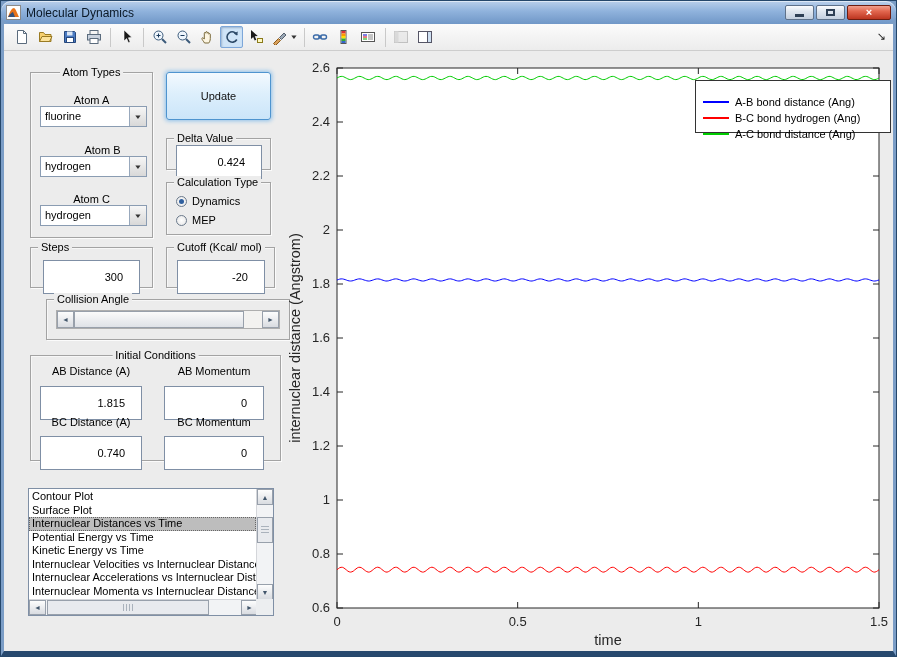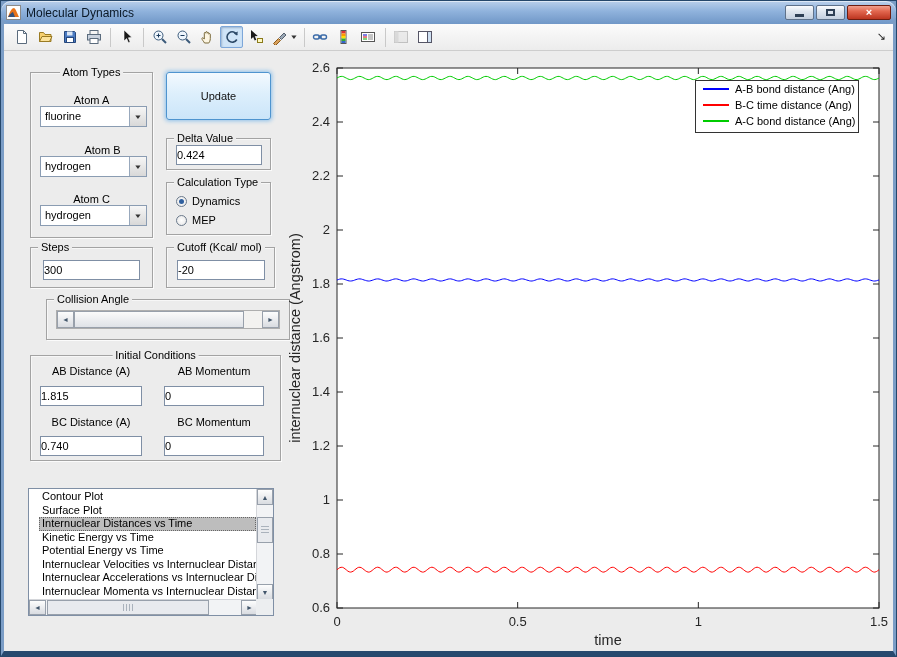"A-B bond distance (Ang)" .legend { padding-top: 0 -> 13px; width: 164px -> 196px }
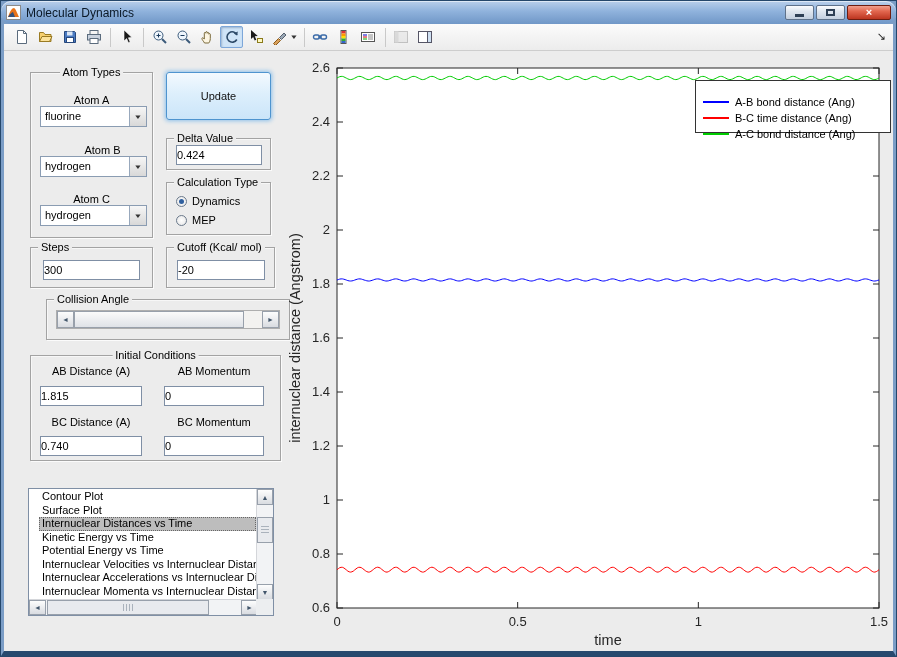"B-C time distance (Ang)" span.llabel { text: time distance -> bond hydrogen }
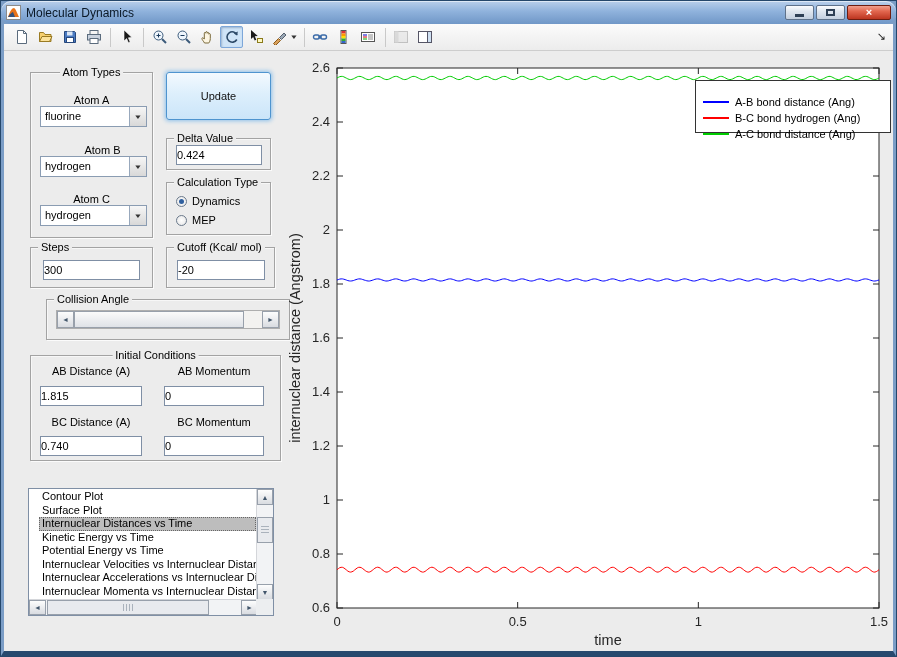"0.424" .field { padding: 0 -> 16px; text-align: left -> right }
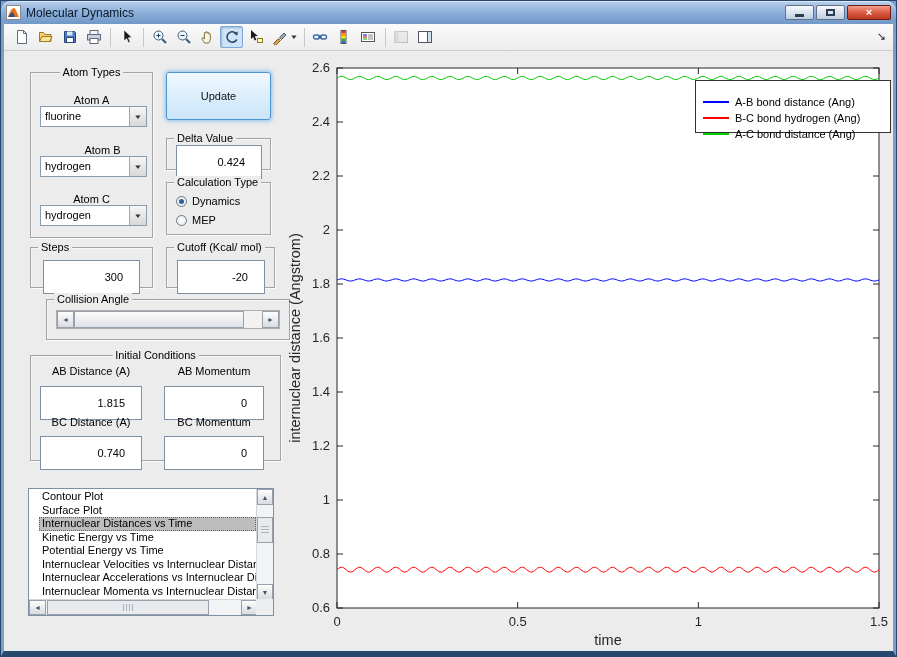"Contour Plot" .listitems { padding-left: 10px -> none }
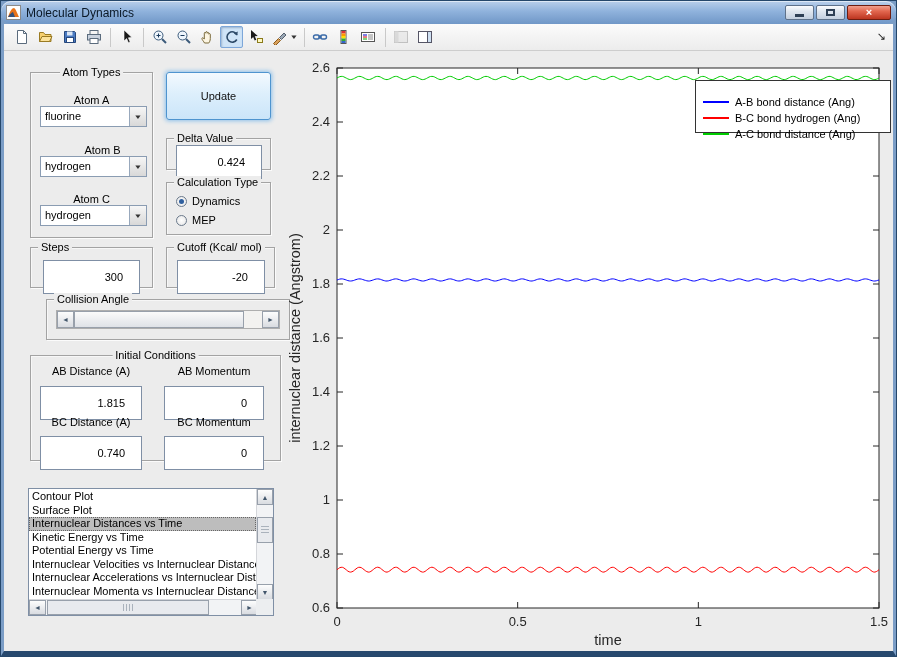"Kinetic Energy vs Time" div.litem { order: before "Potential Energy vs Time" -> after "Potential Energy vs Time" }
